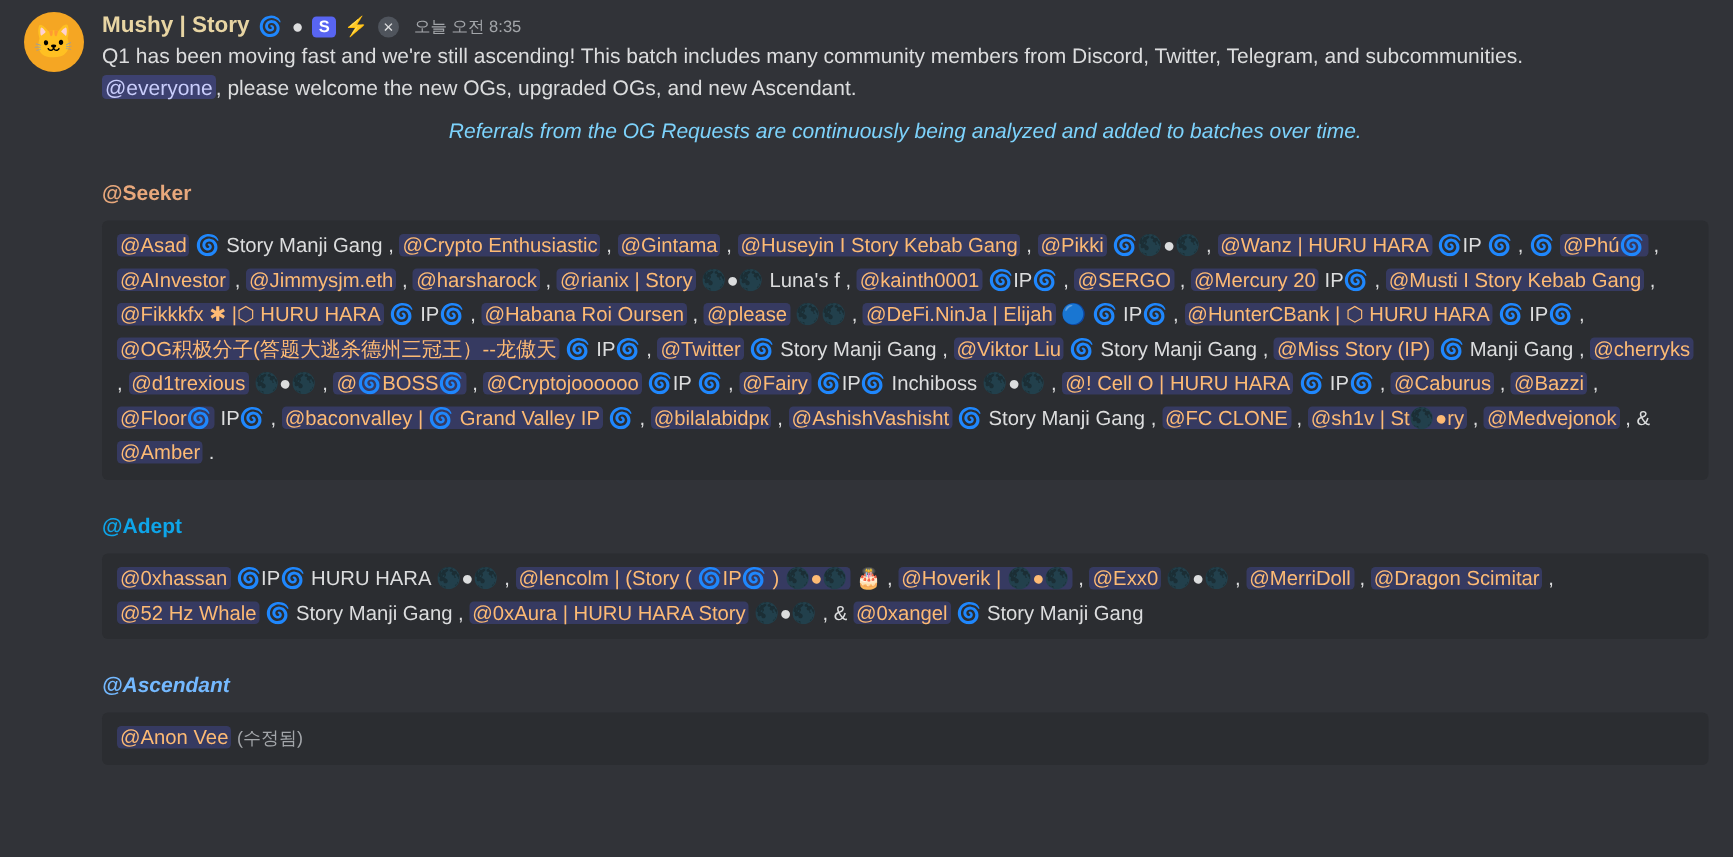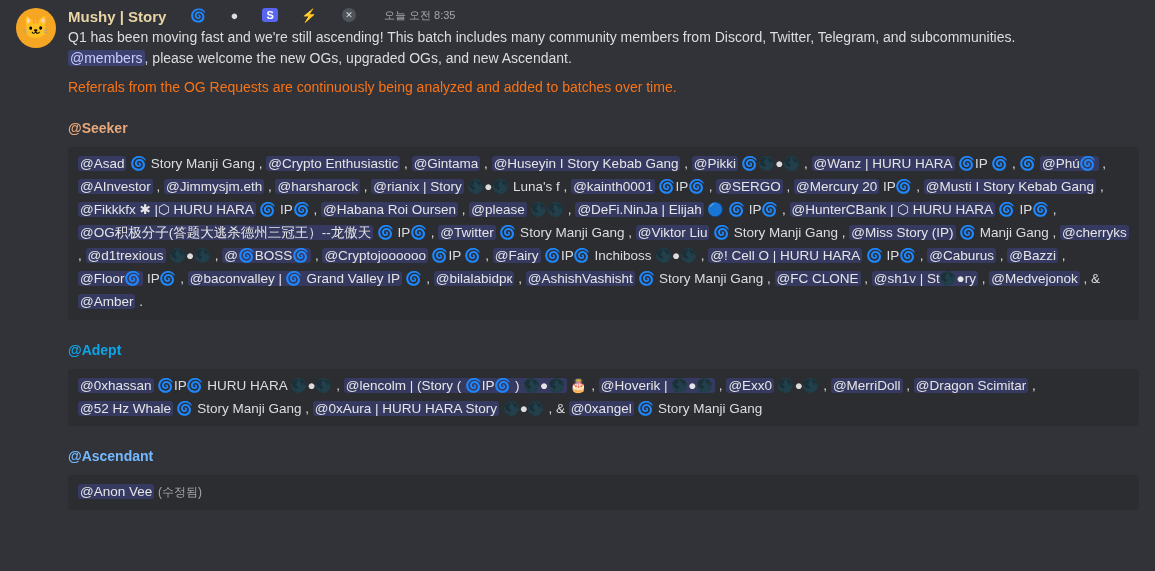"Mushy | Story" .message-header { align-items: flex-start -> flex-end; gap: 24px -> 6px }
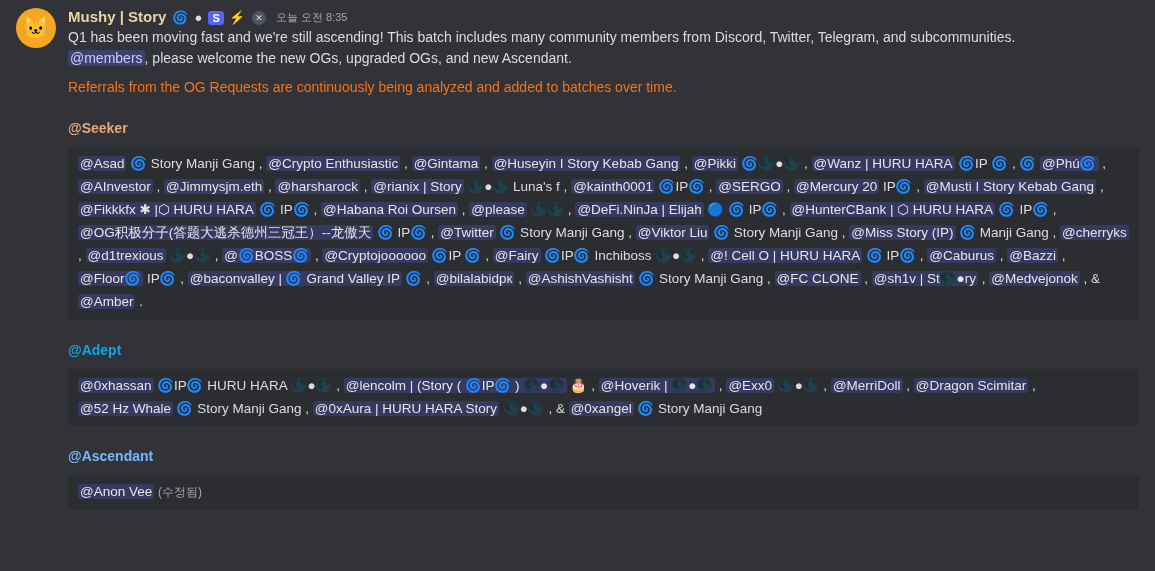"@members" span.mention { text: @members -> @everyone }
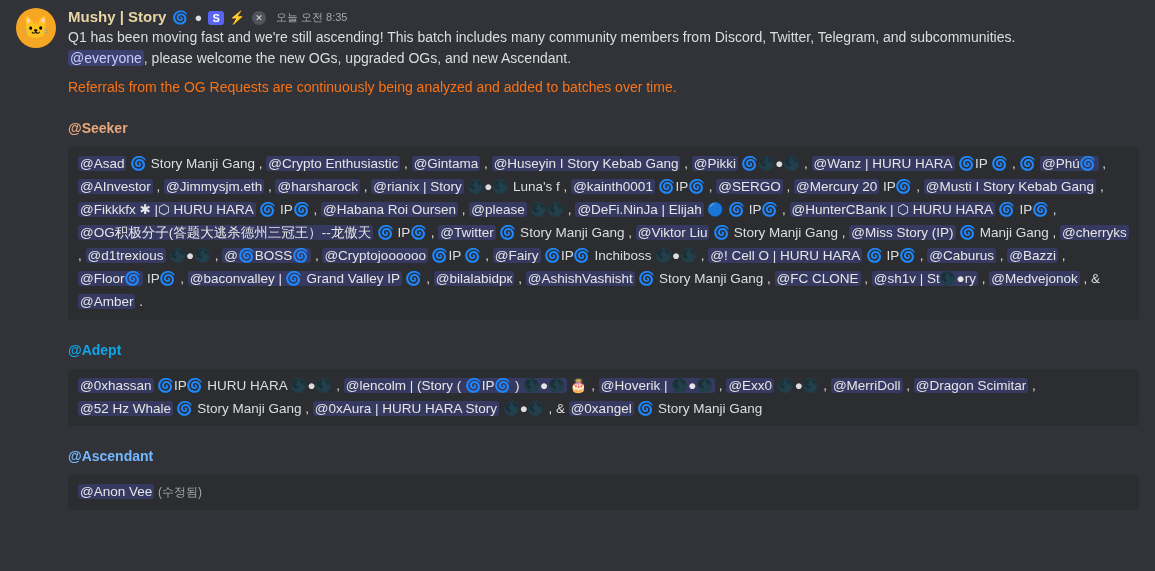"Referrals from the OG Requests" .italic-text { color: #f97316 -> #7dd3fc; font-style: none -> italic; text-align: none -> center }
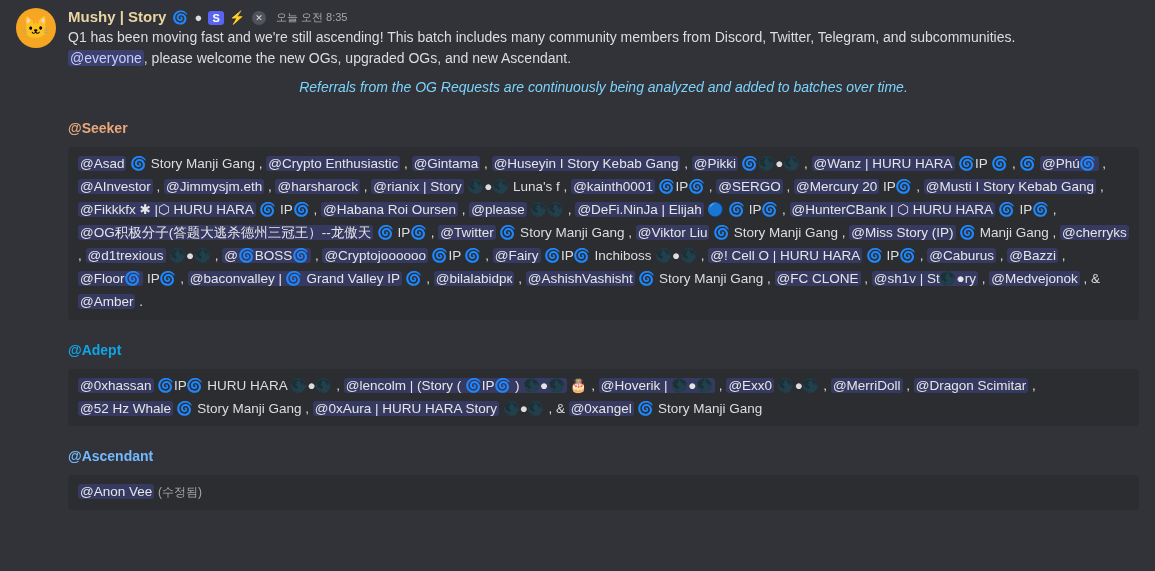"@Asad" .member-mention { color: #e5e5e5 -> #fdba74 }
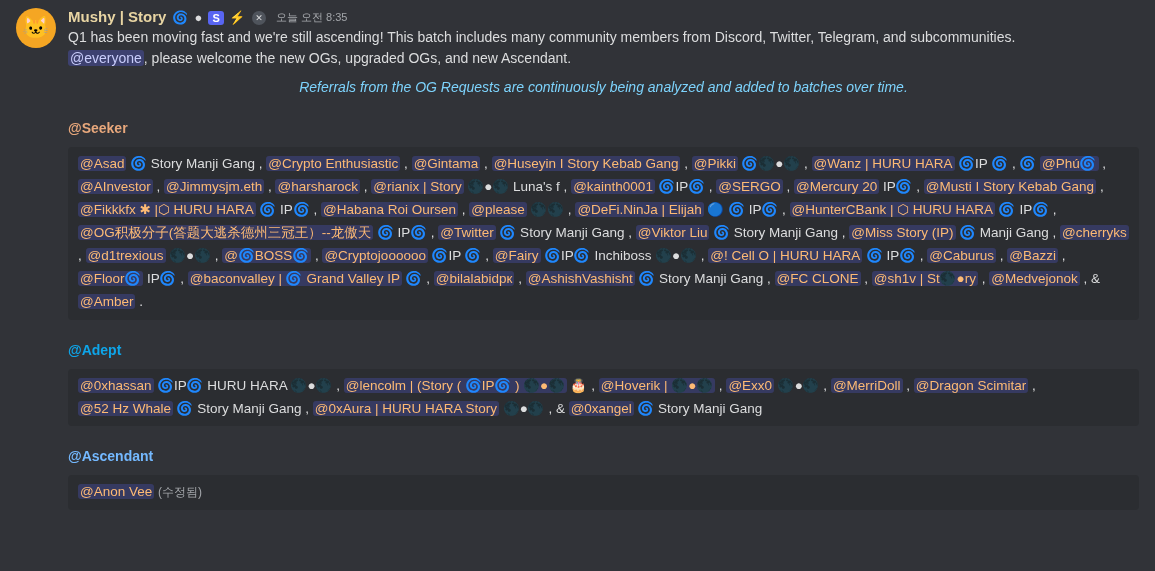"@Ascendant" .role-ascendant { font-style: none -> italic }
